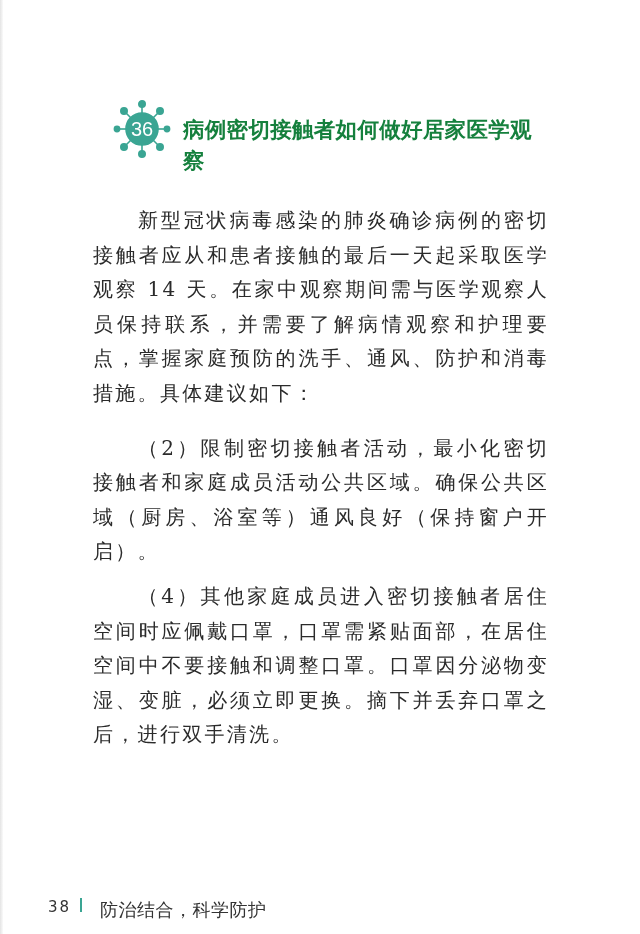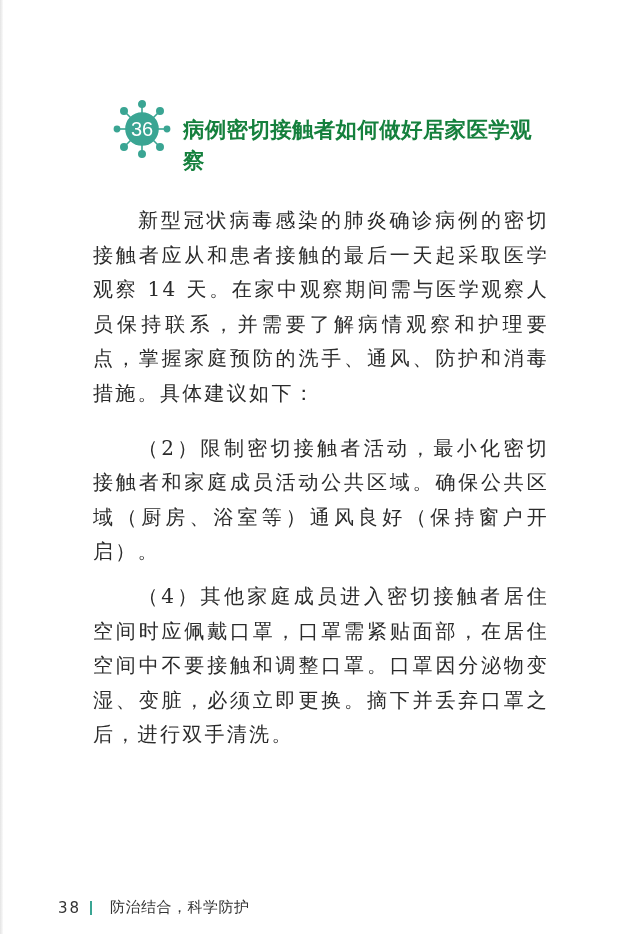"38" .footer { align-items: center -> none; left: 58px -> 48px }
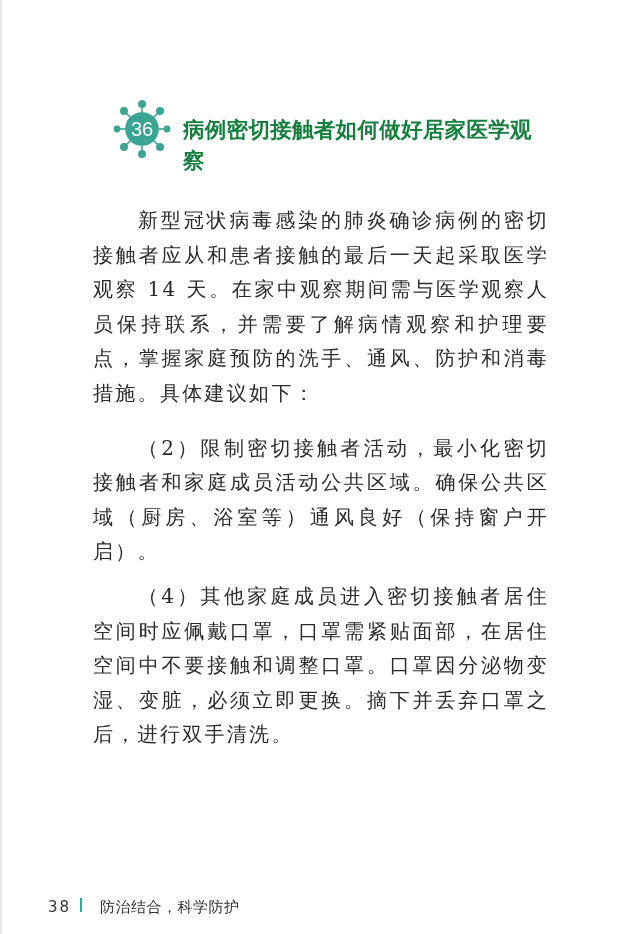"防治结合，科学防护" .running-title { font-size: 15px -> 18px }
